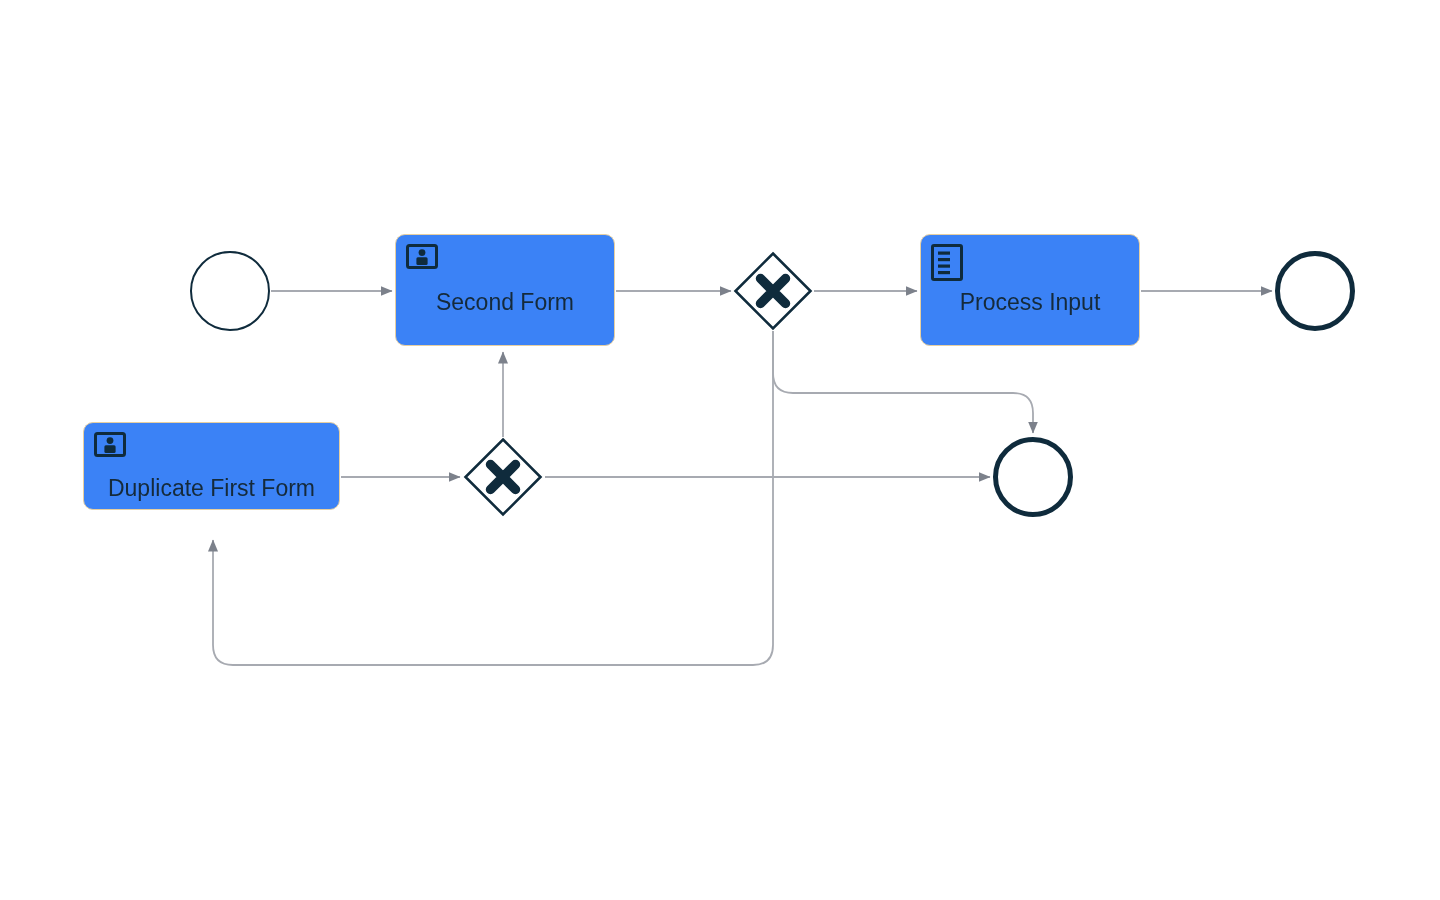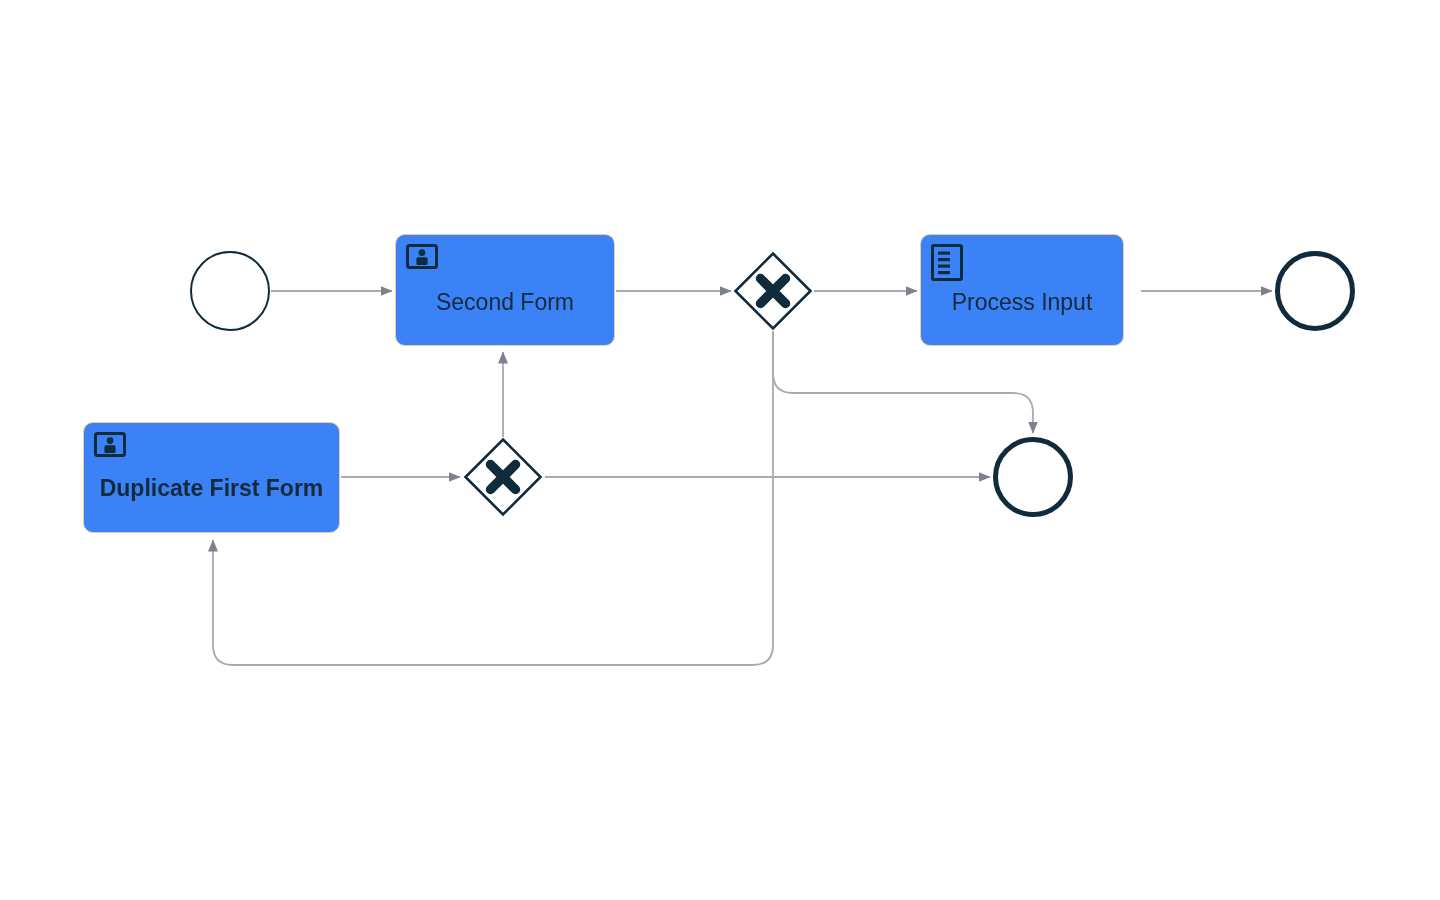"Process Input" div.task { width: 204px -> 220px }
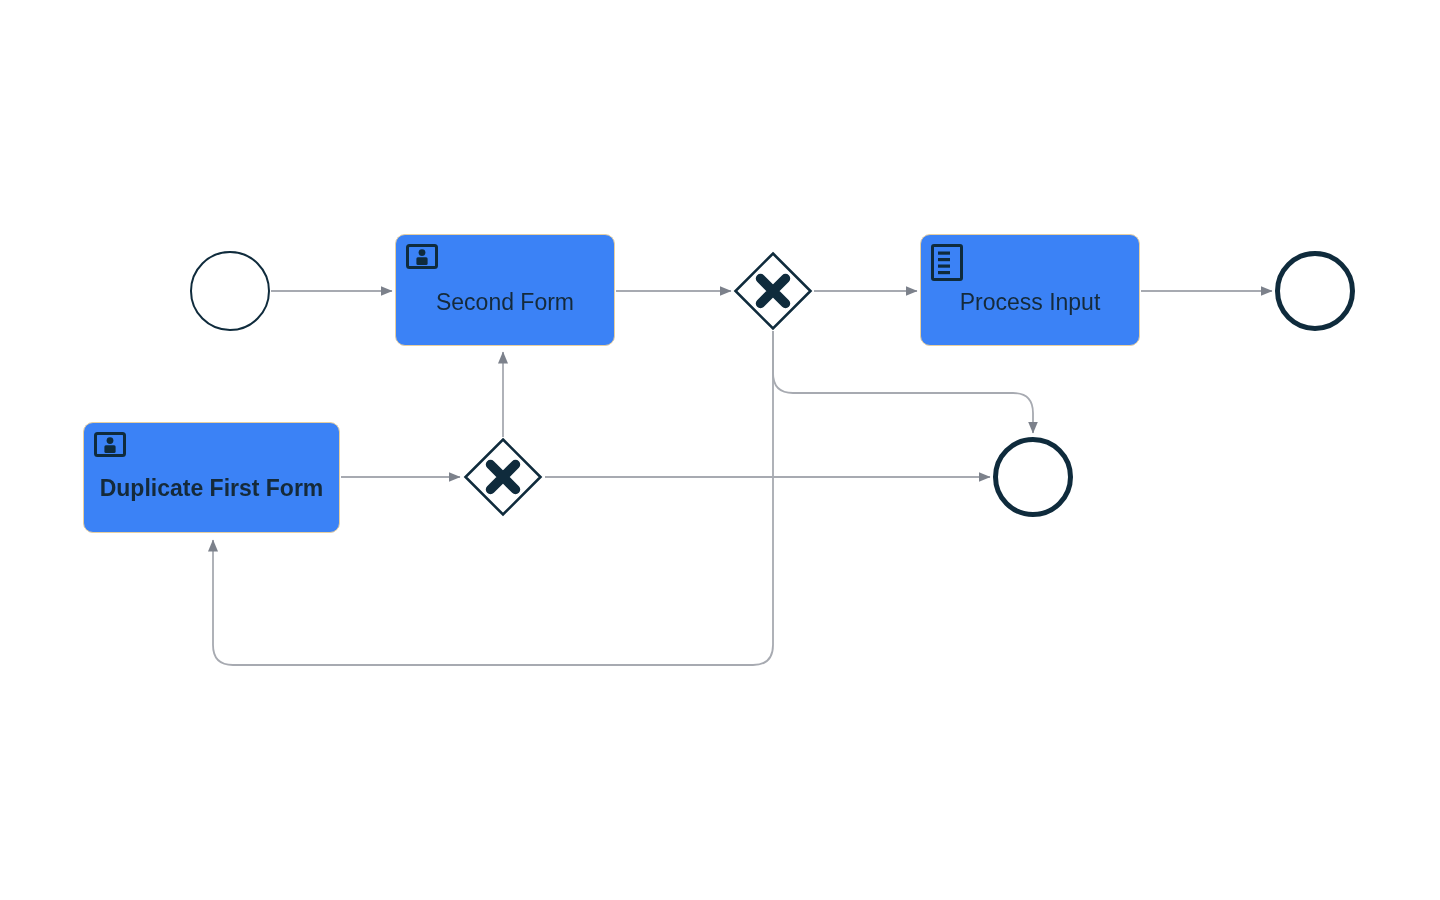"Duplicate First Form" div.task { font-weight: bold -> none; height: 111px -> 88px }
